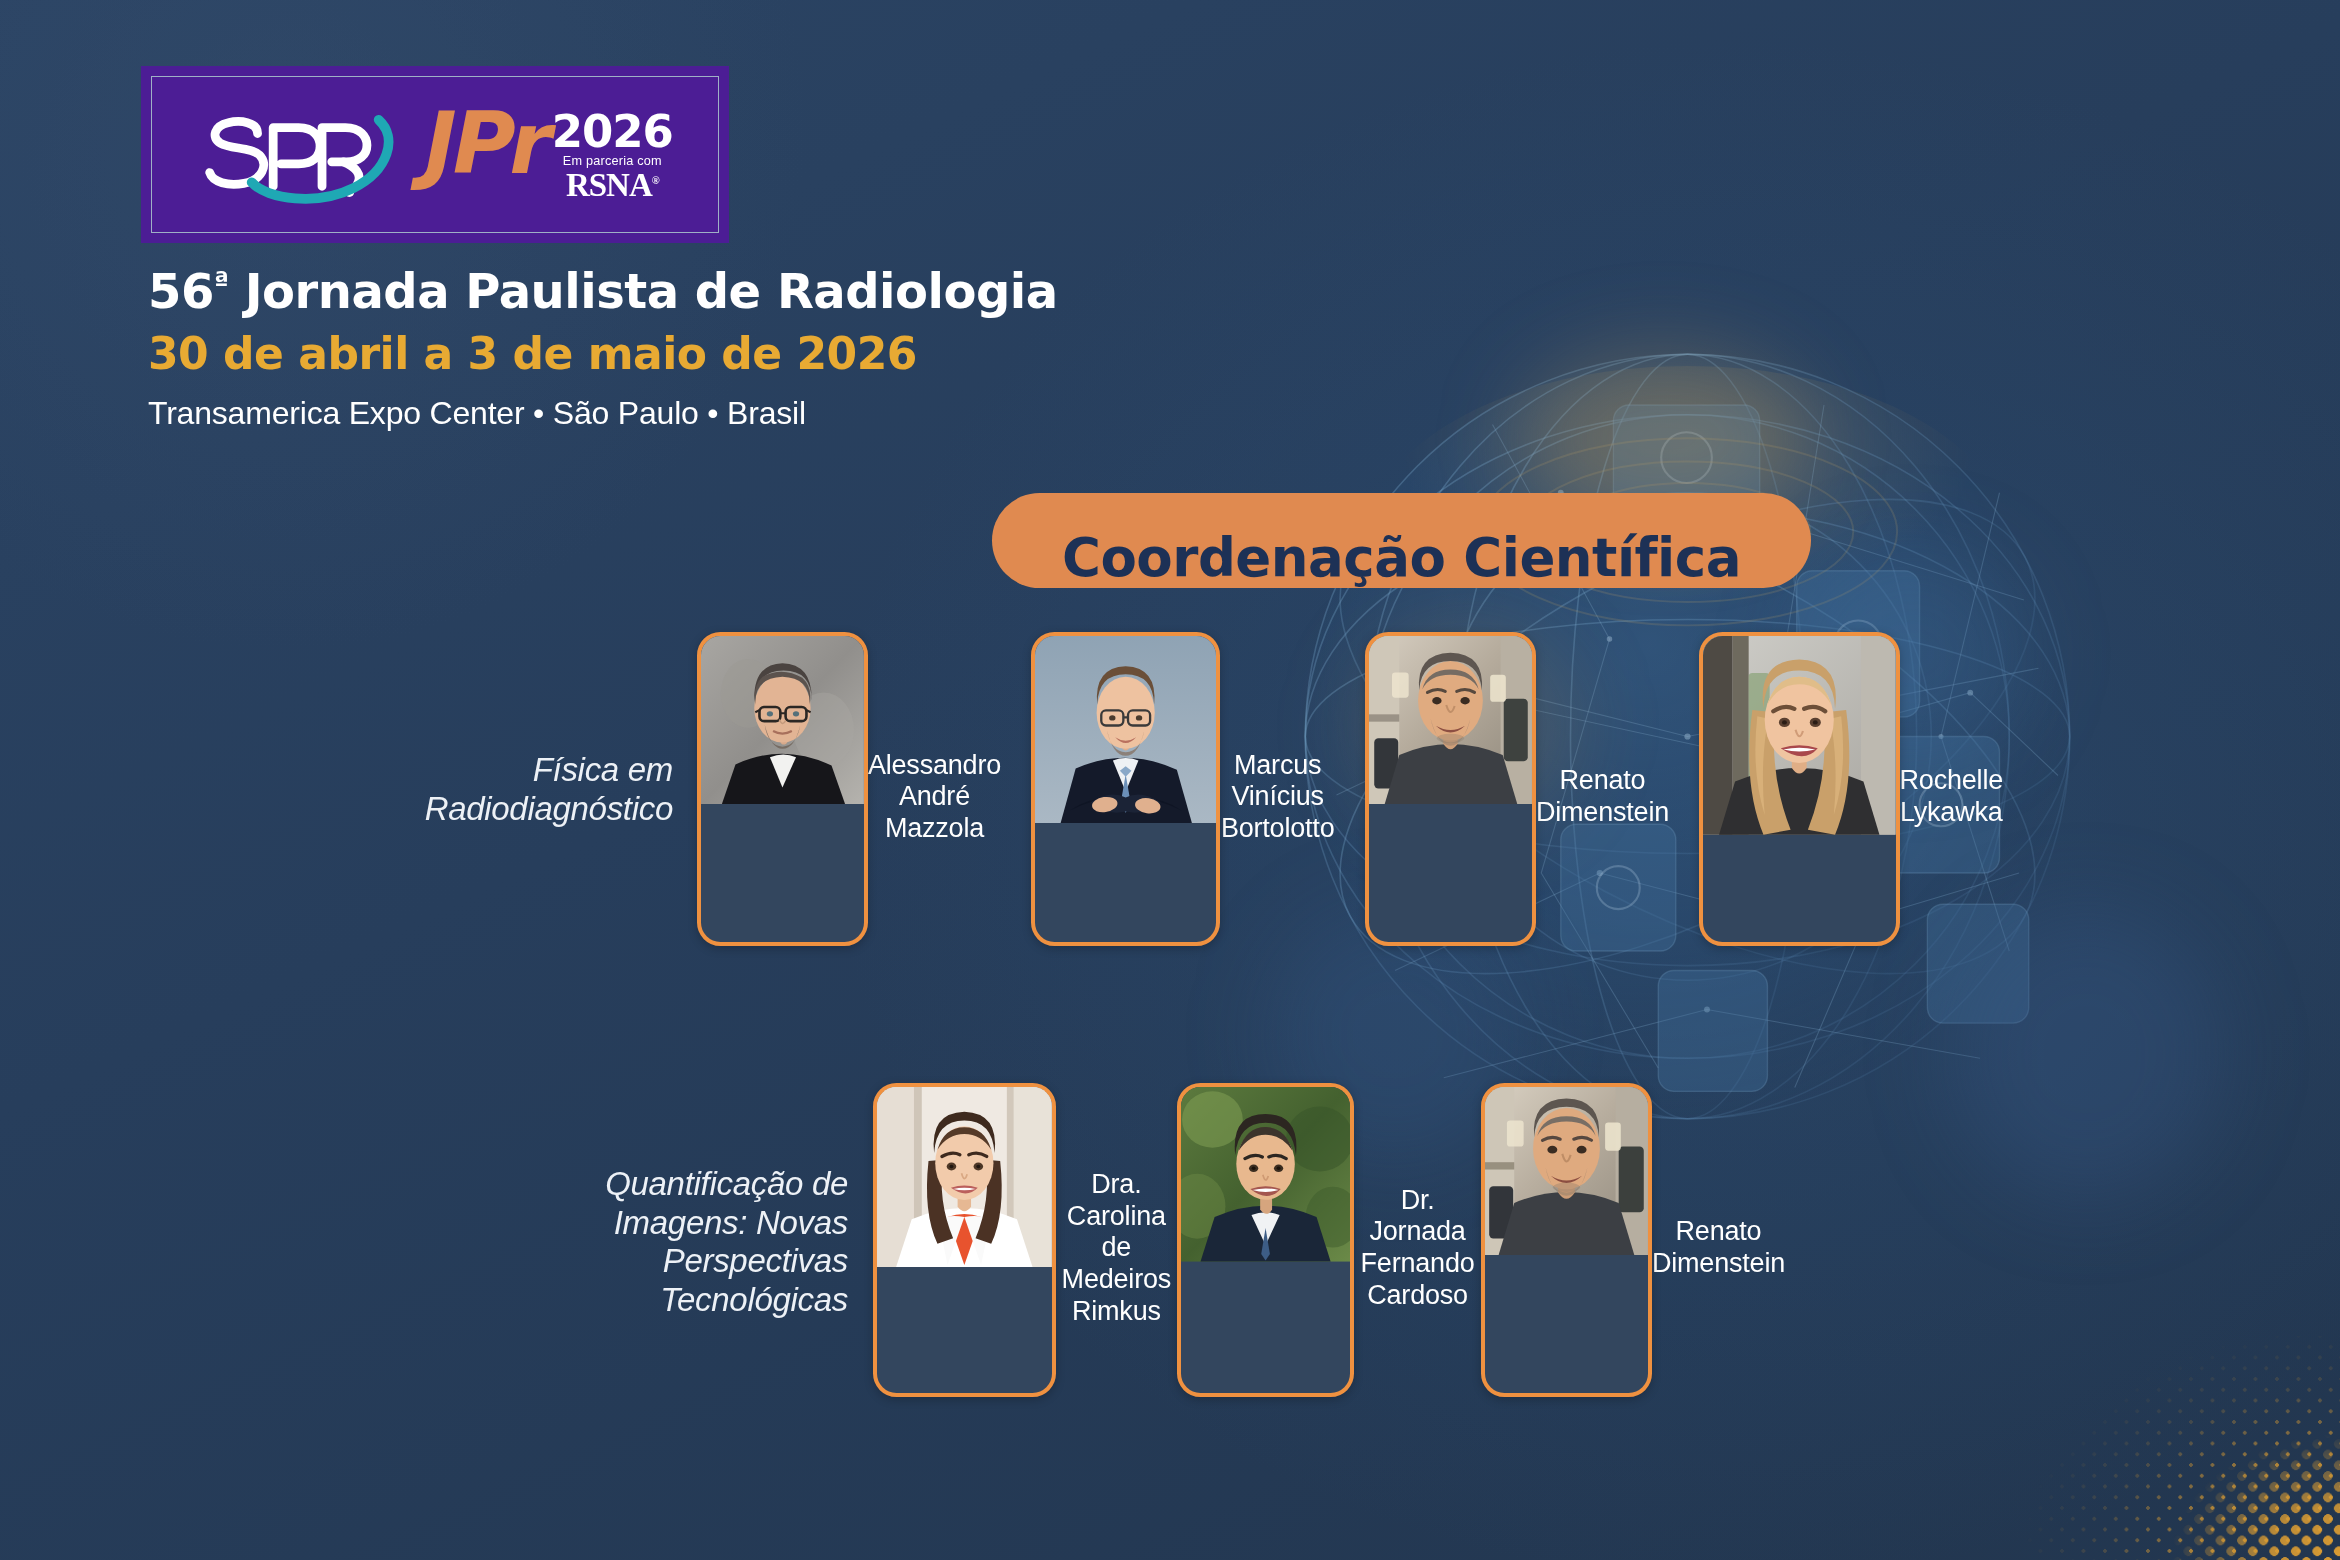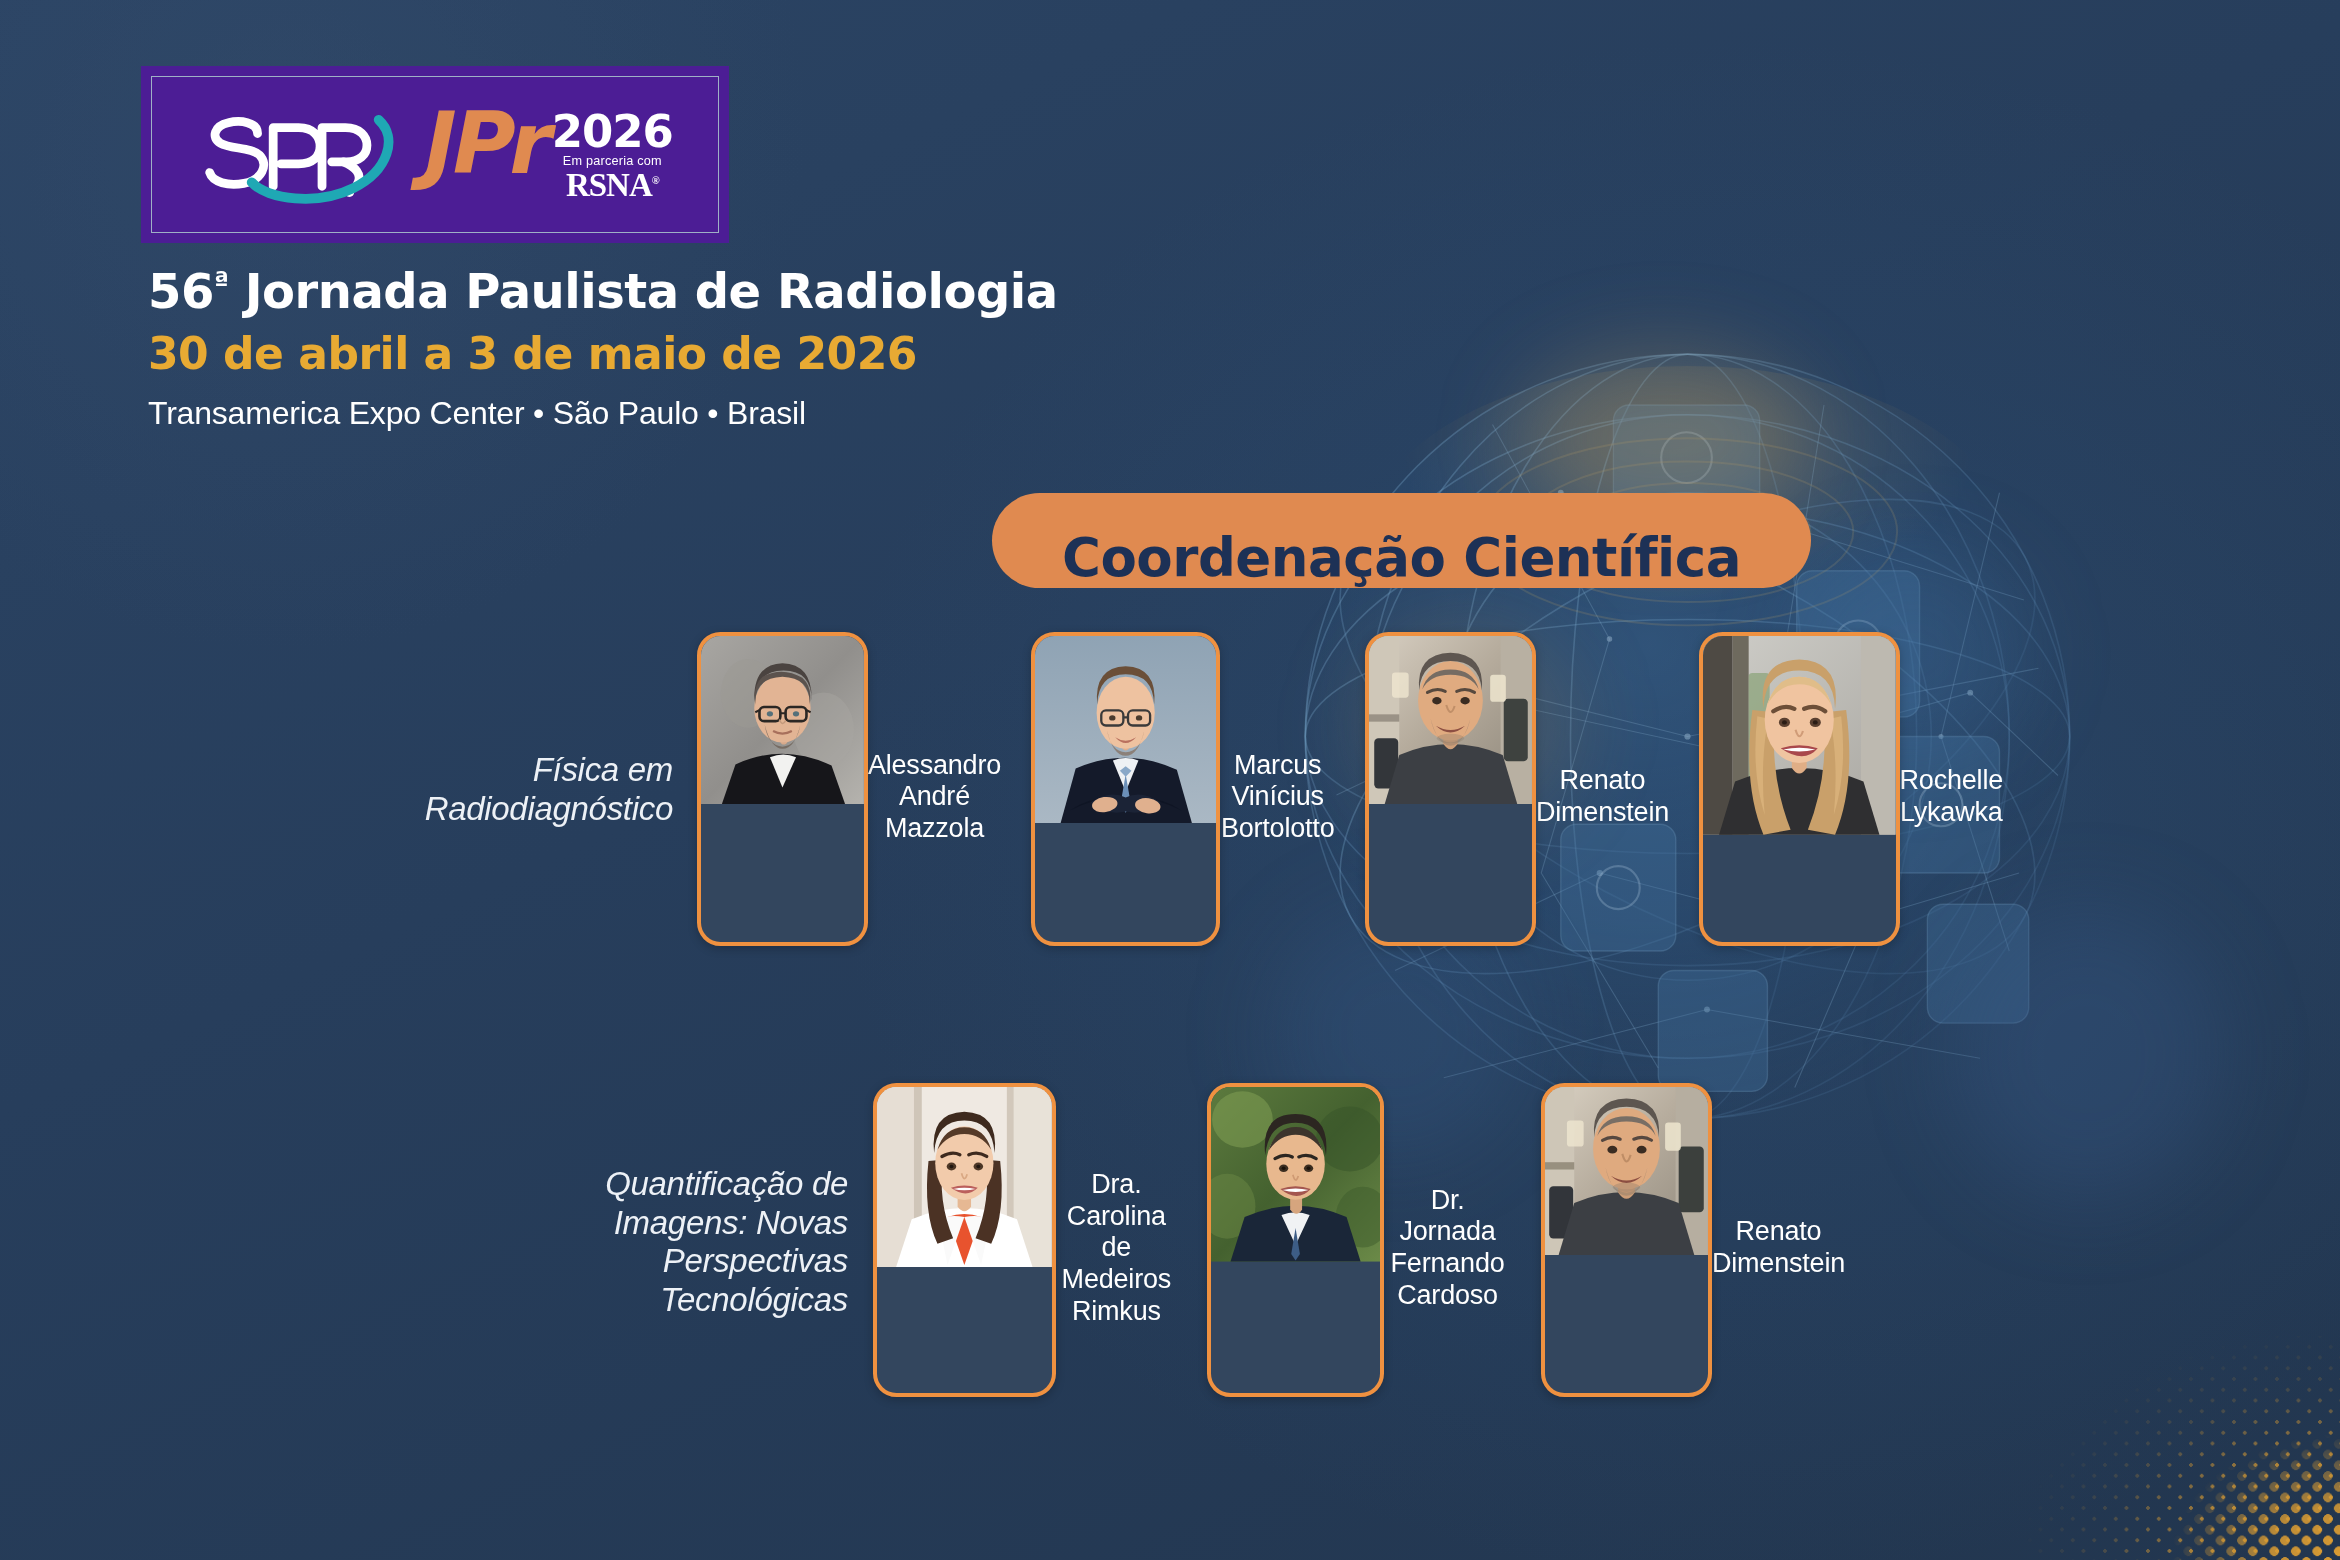"Dra. Carolina de" .row-2 { gap: 30px -> none }
